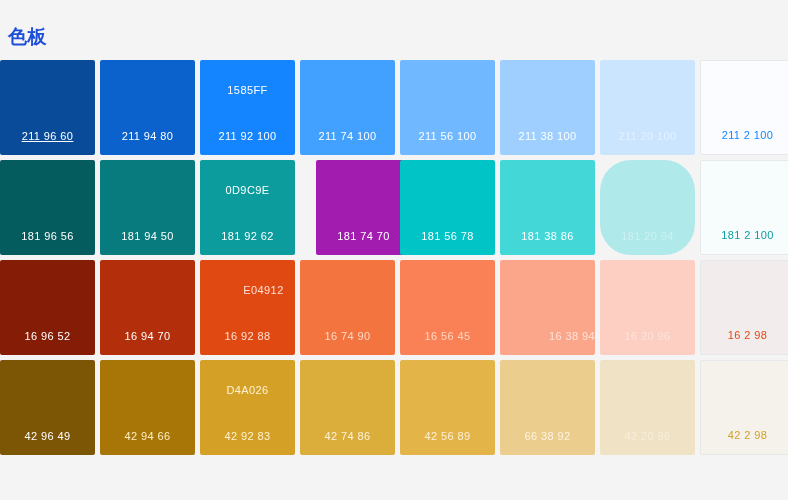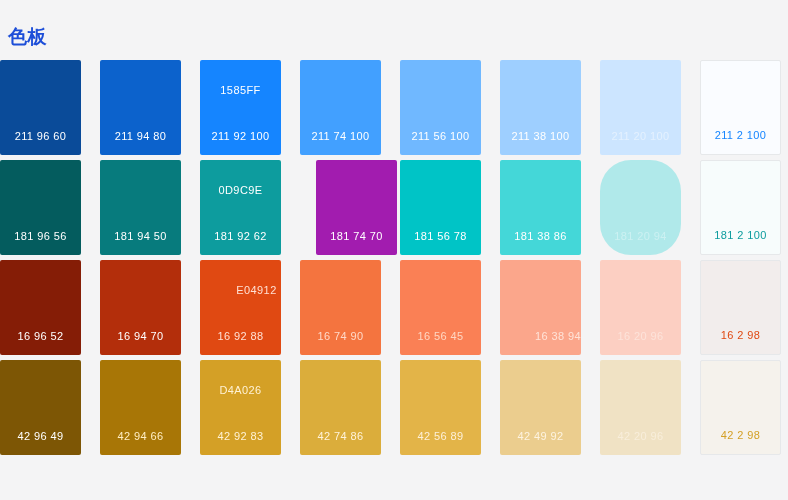"1585FF" .swatch { width: 81px -> 95px }
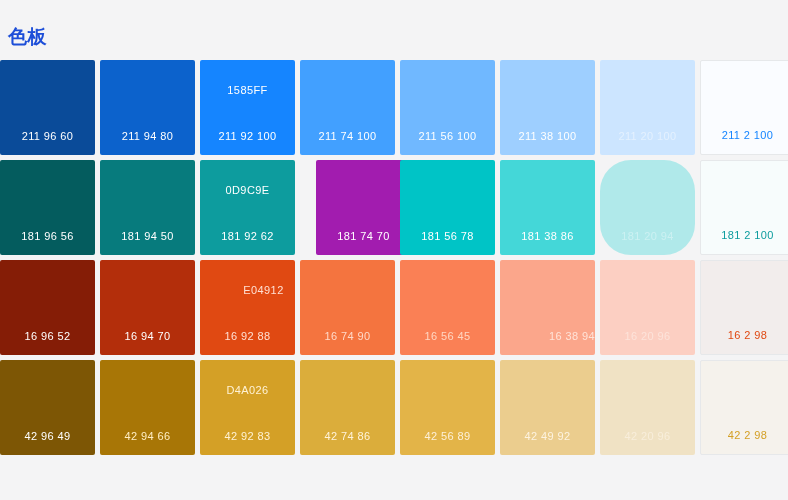"211 96 60" div.swatch-hsb { text-decoration: none -> underline }
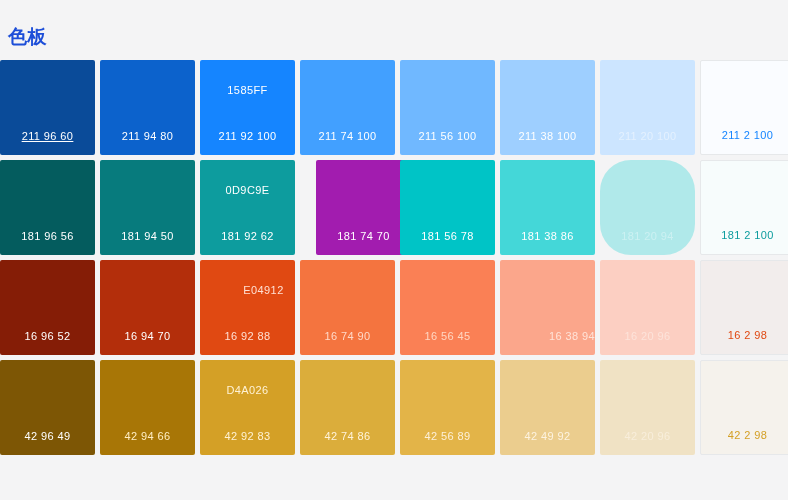"42 49 92" div.swatch-hsb { text: 42 49 -> 66 38 }
